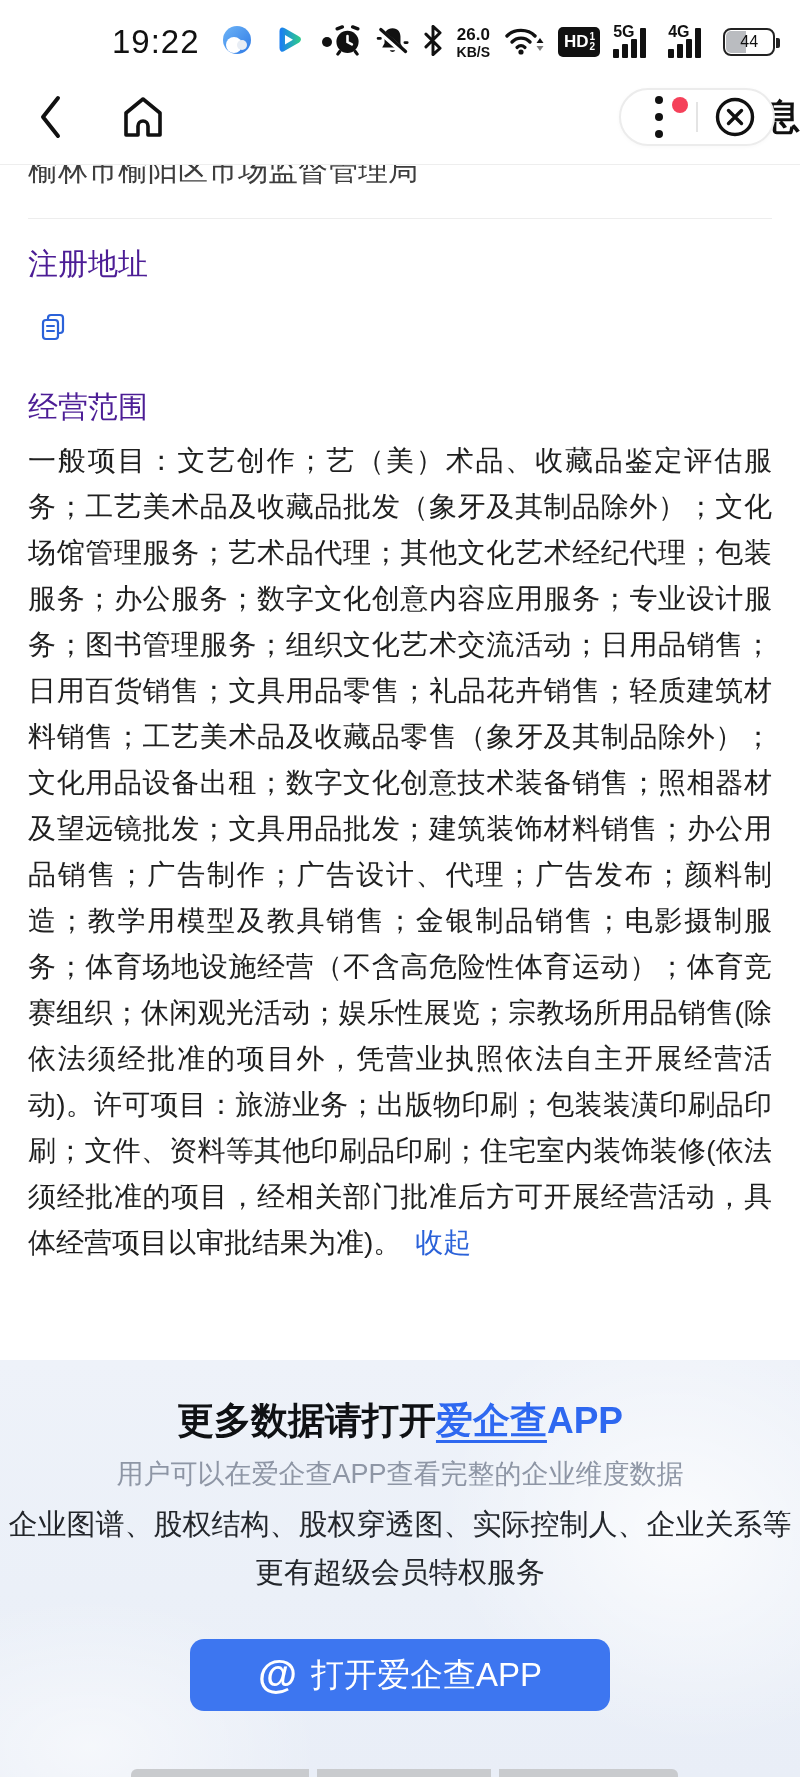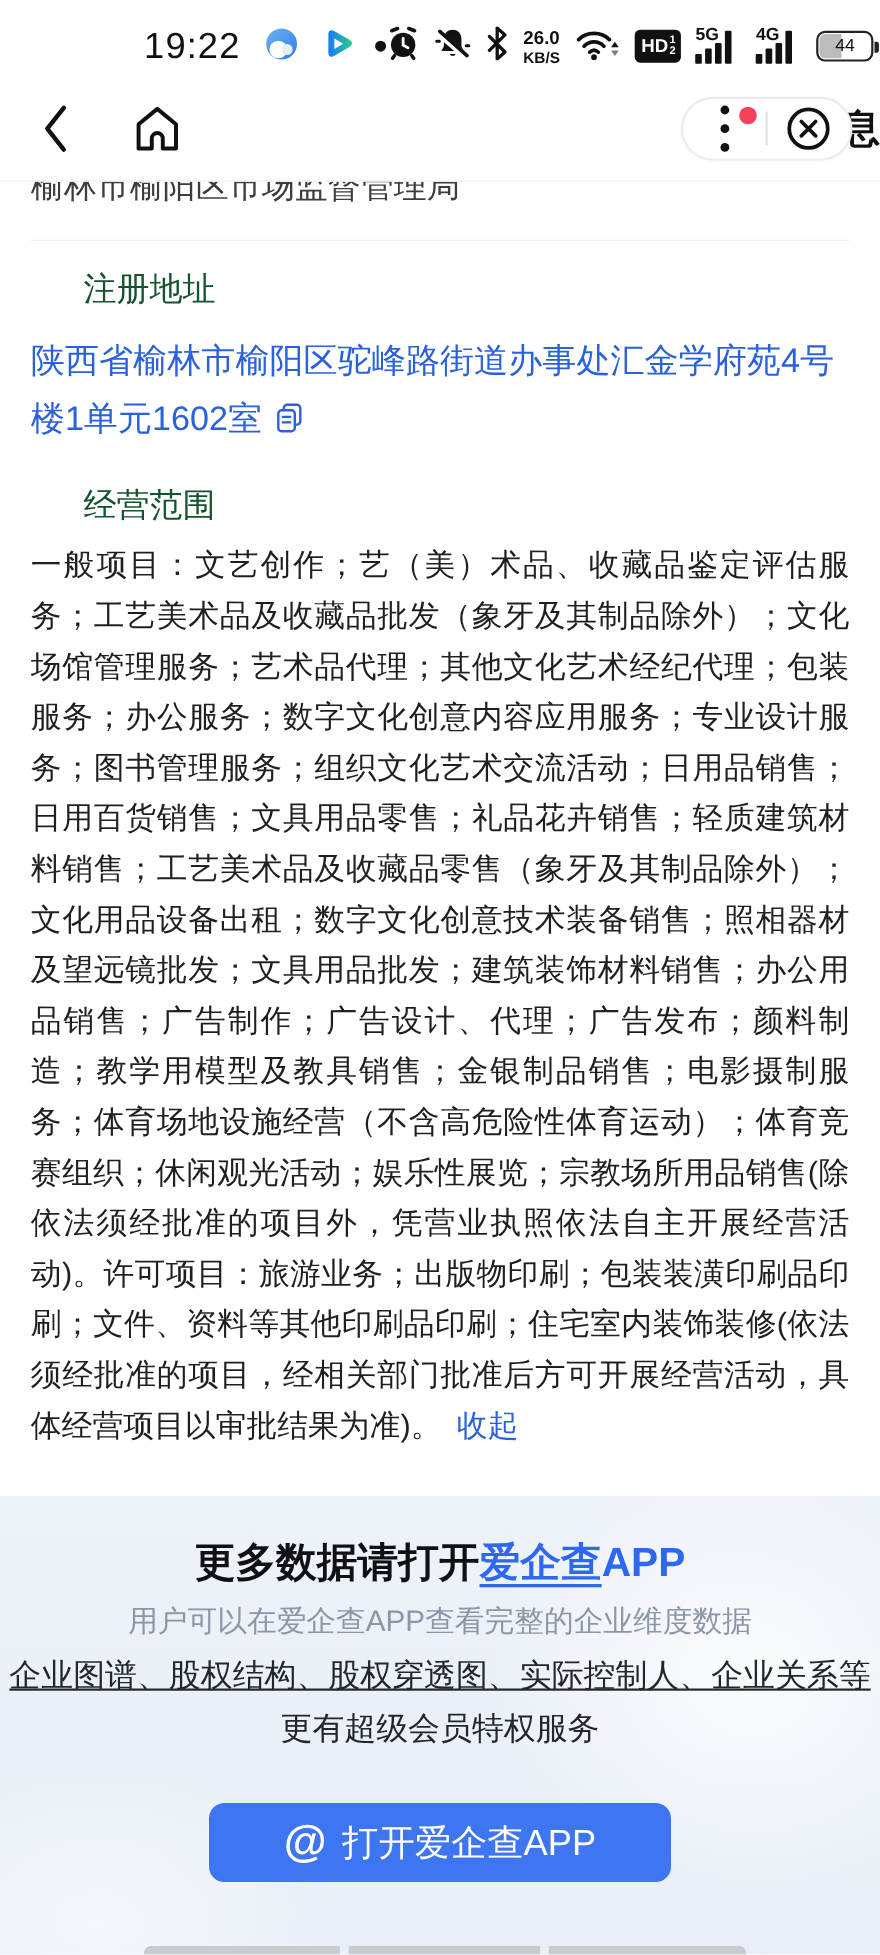"19:22" .sb-time { margin-left: 19px -> none }
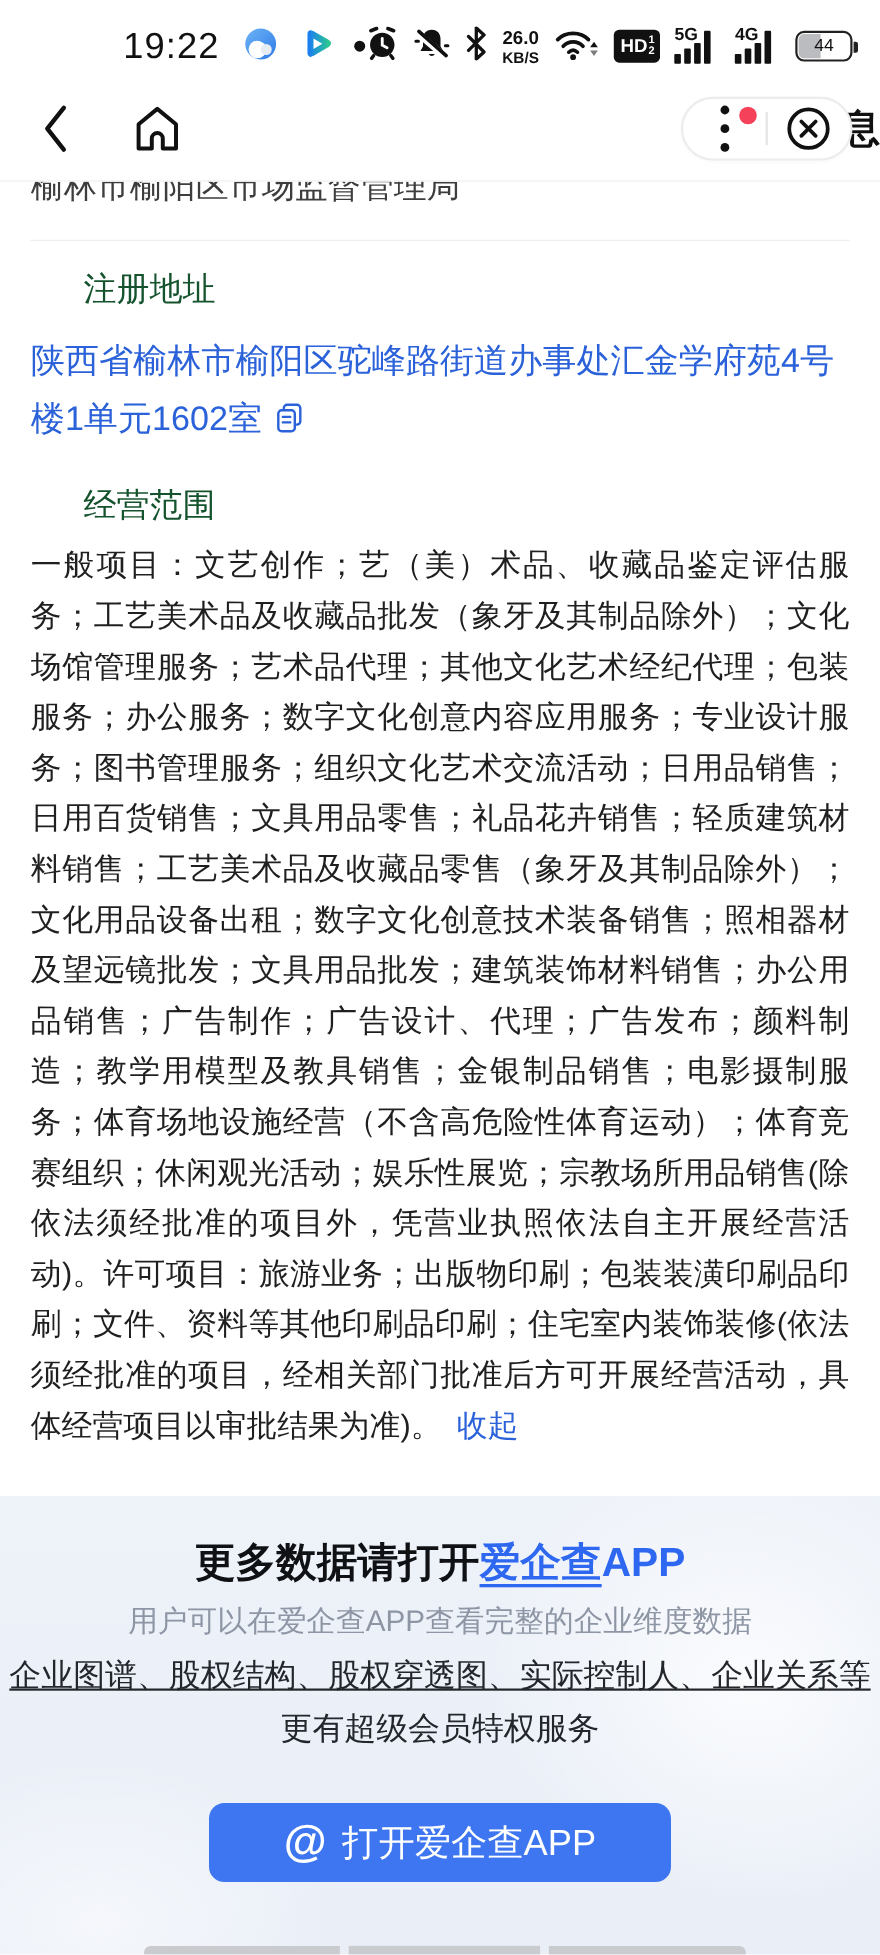"注册地址" .sec-label { color: #14532d -> #4c1d95; margin-left: 48px -> none }
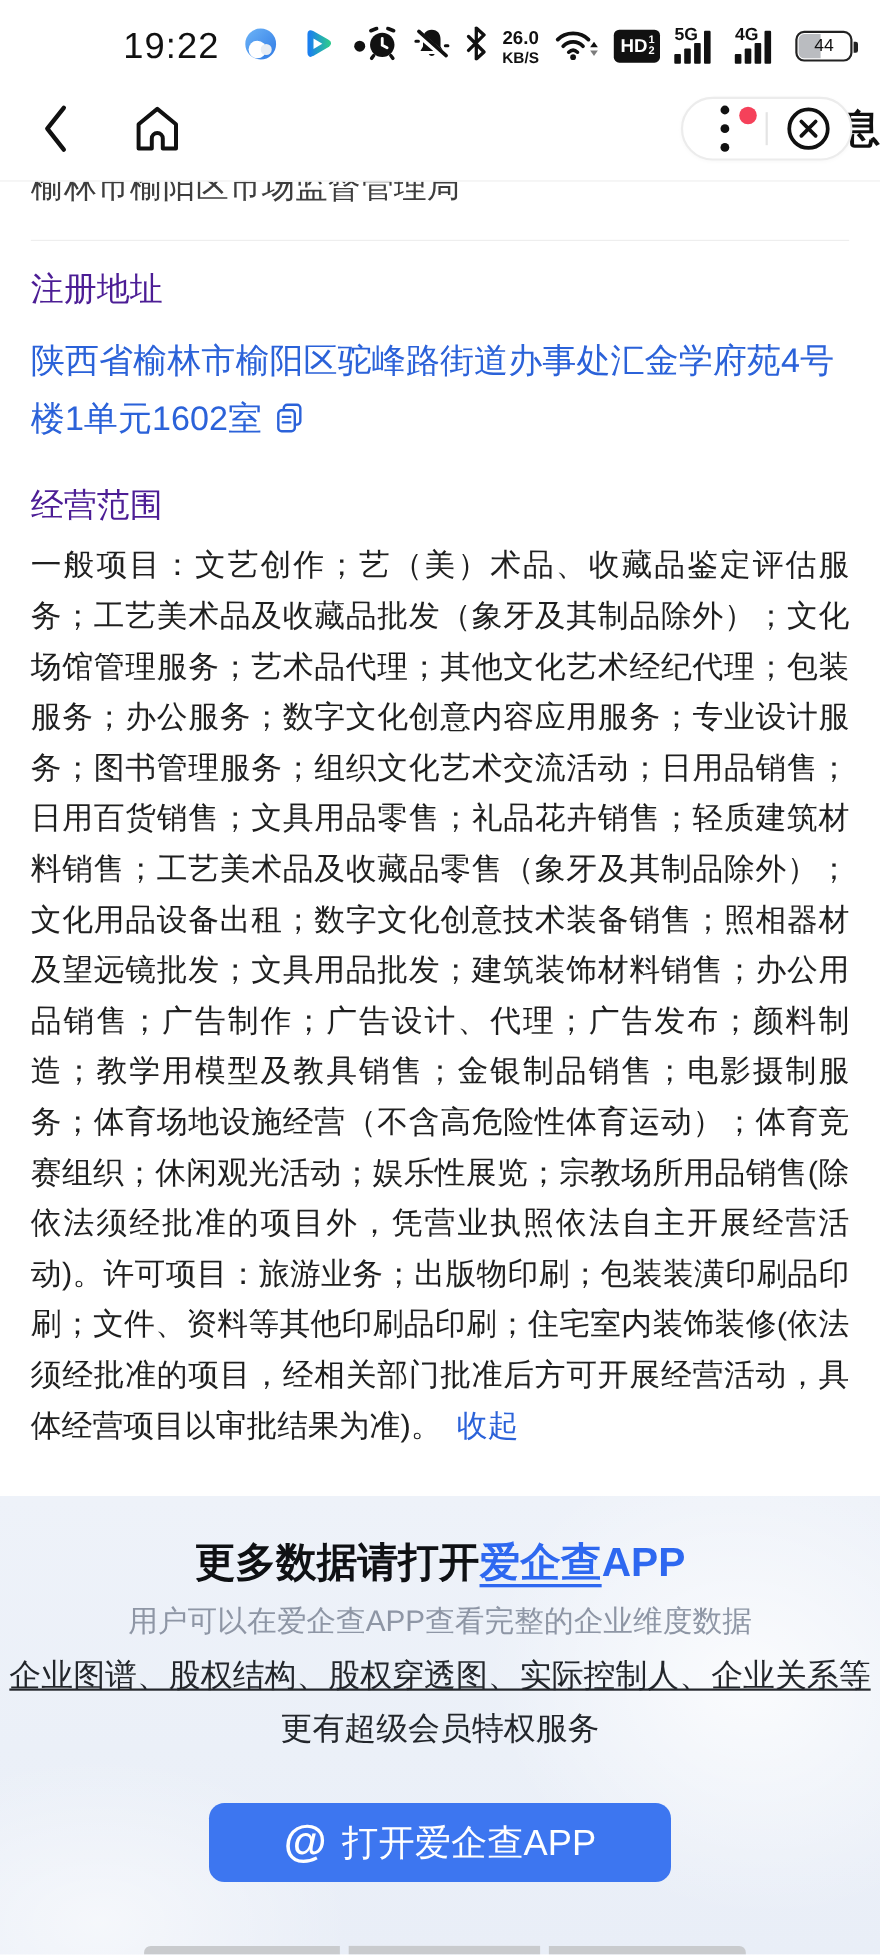"陕西省榆林市榆阳区驼峰路街道办事处汇金学府苑4号楼1单元1602室" span { html: <span>陕西省榆林市榆阳区驼峰路街道办事处汇金学府苑4号楼1单元1602室</span> -> none }
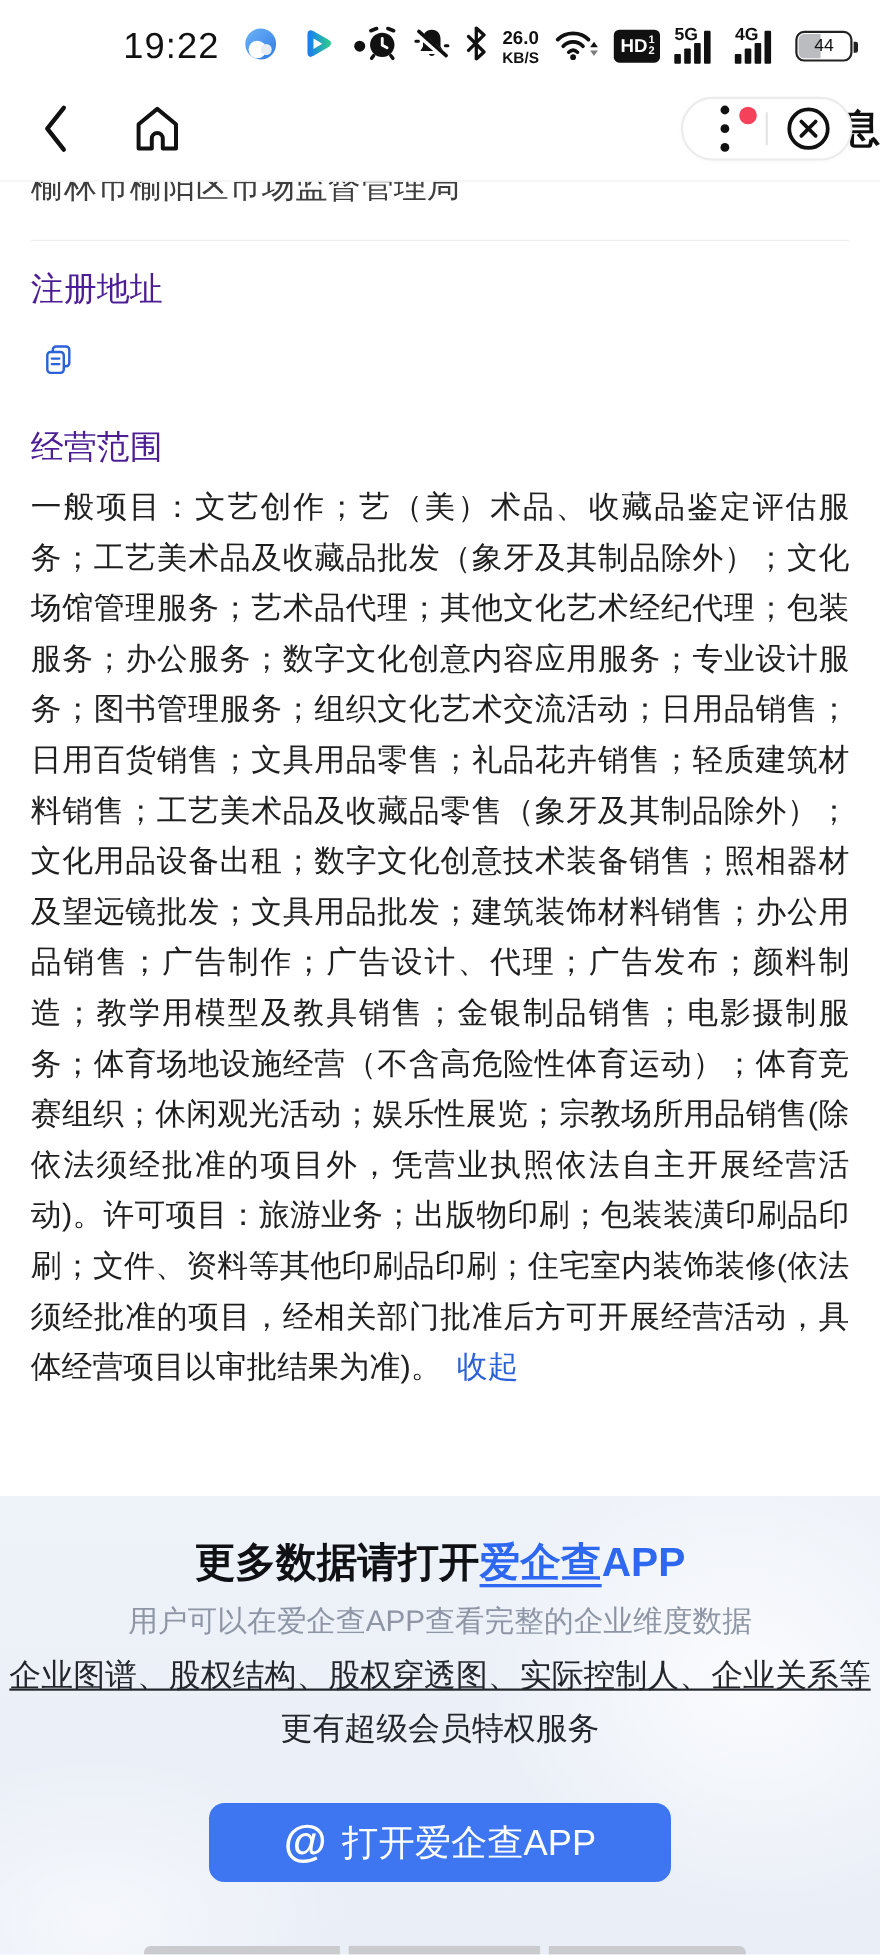"企业图谱、股权结构、股权穿透图、实际控制人、企业关系等" .promo-line { text-decoration: underline -> none }
